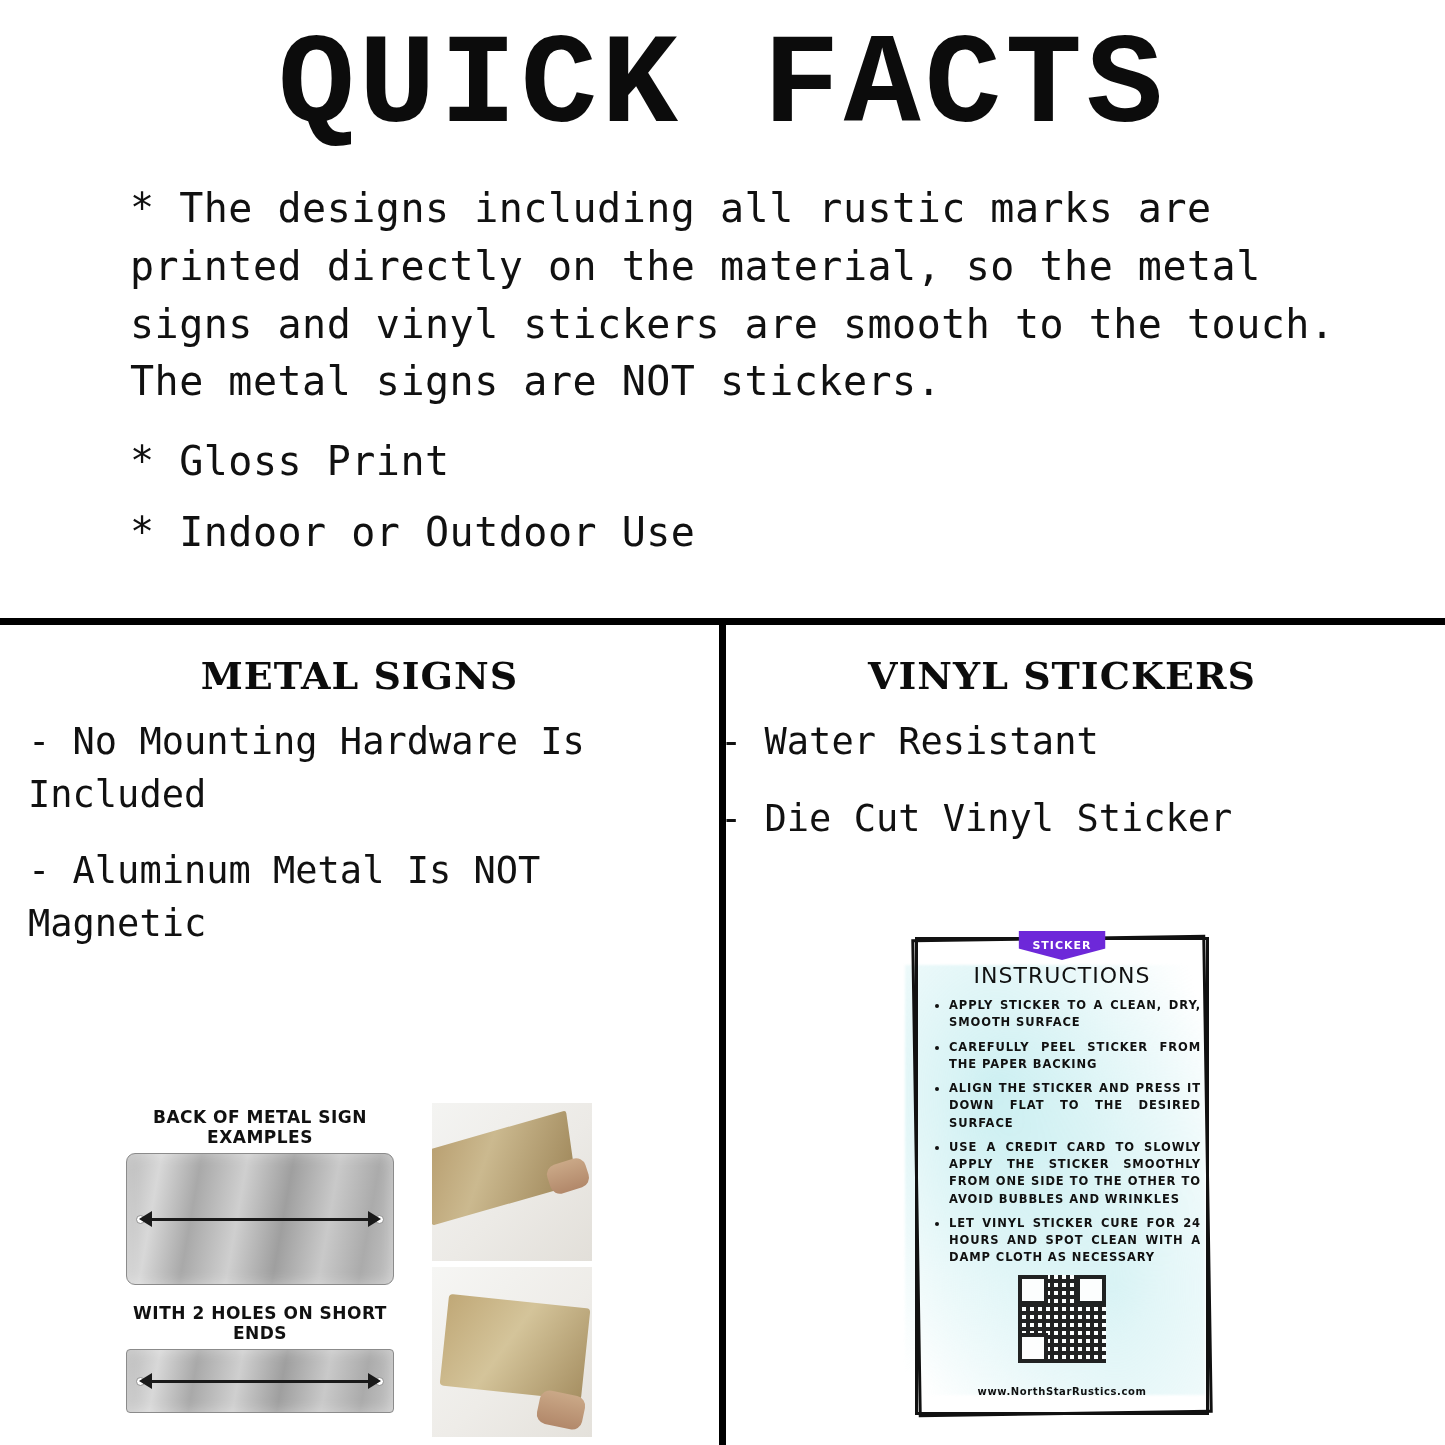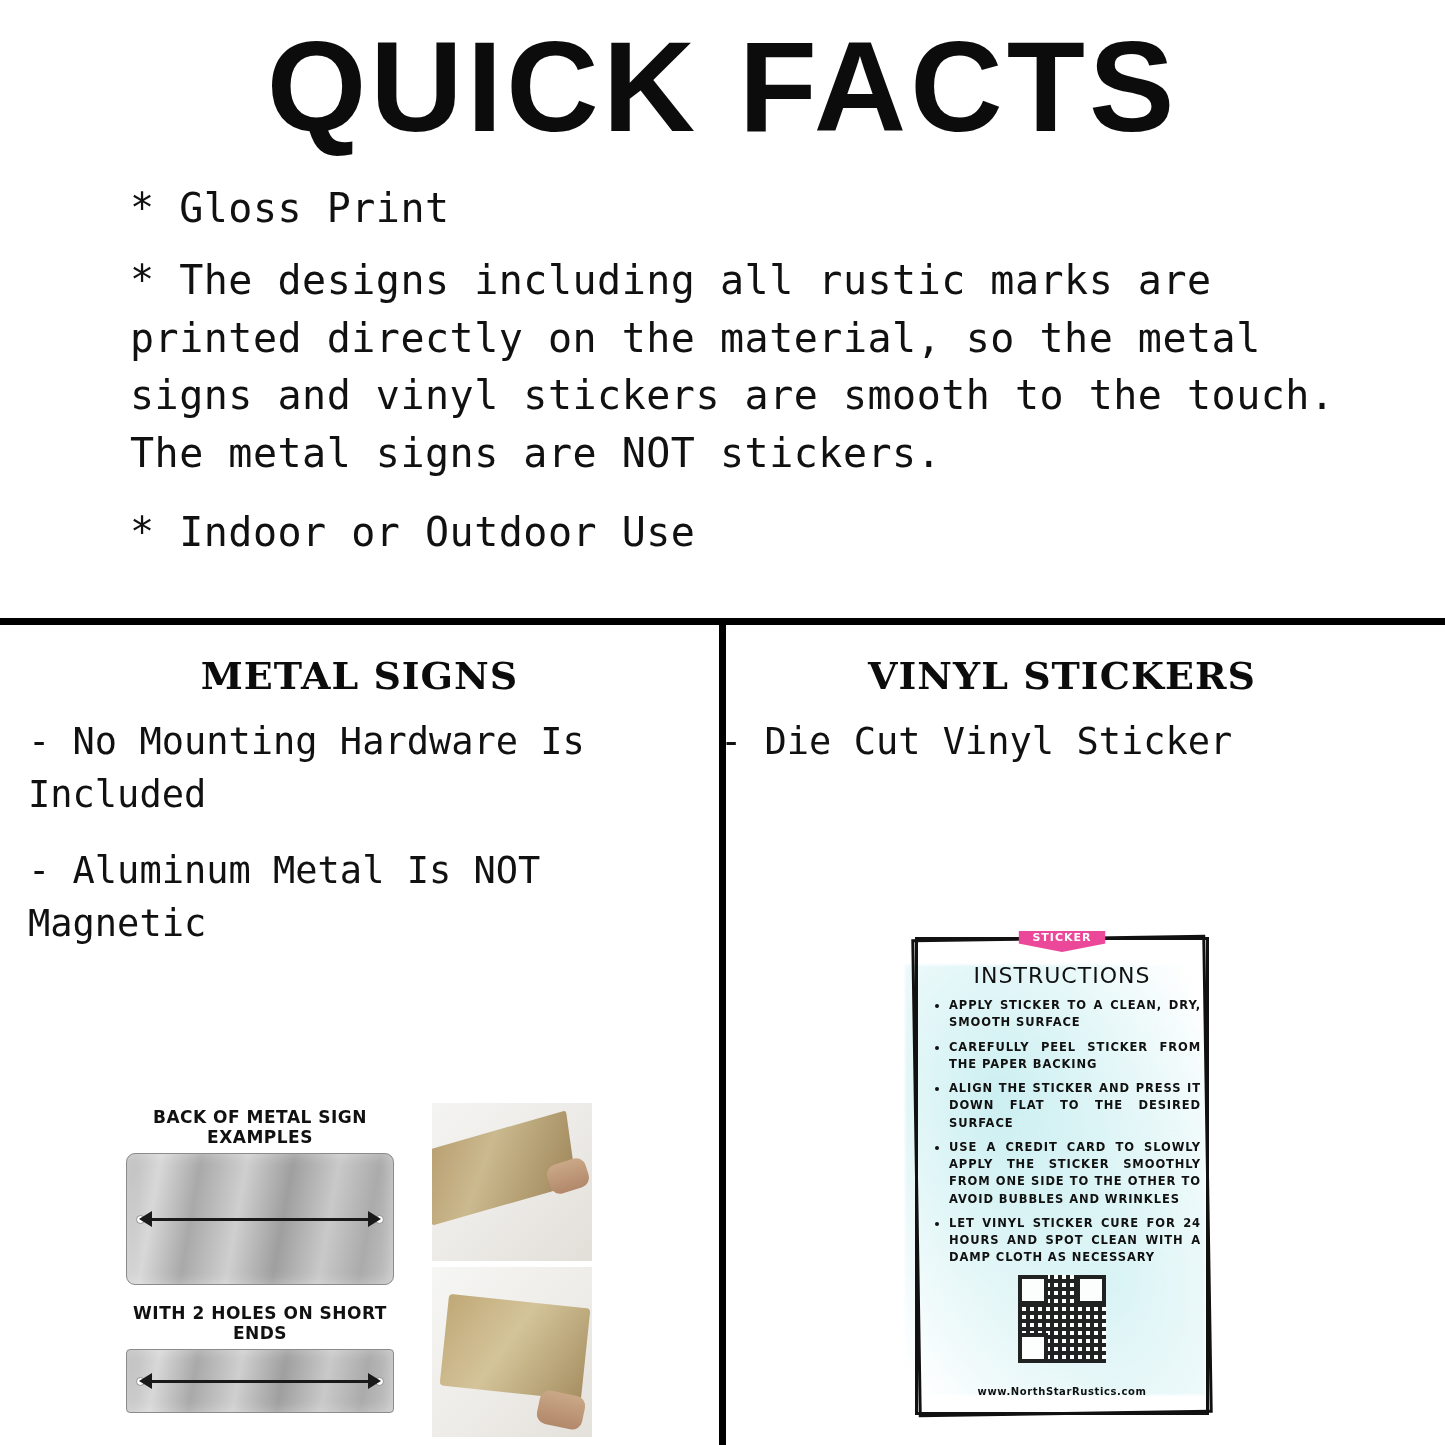"QUICK FACTS" .quick-facts-title { font-family: Liberation Sans, sans-serif -> Liberation Mono, monospace }
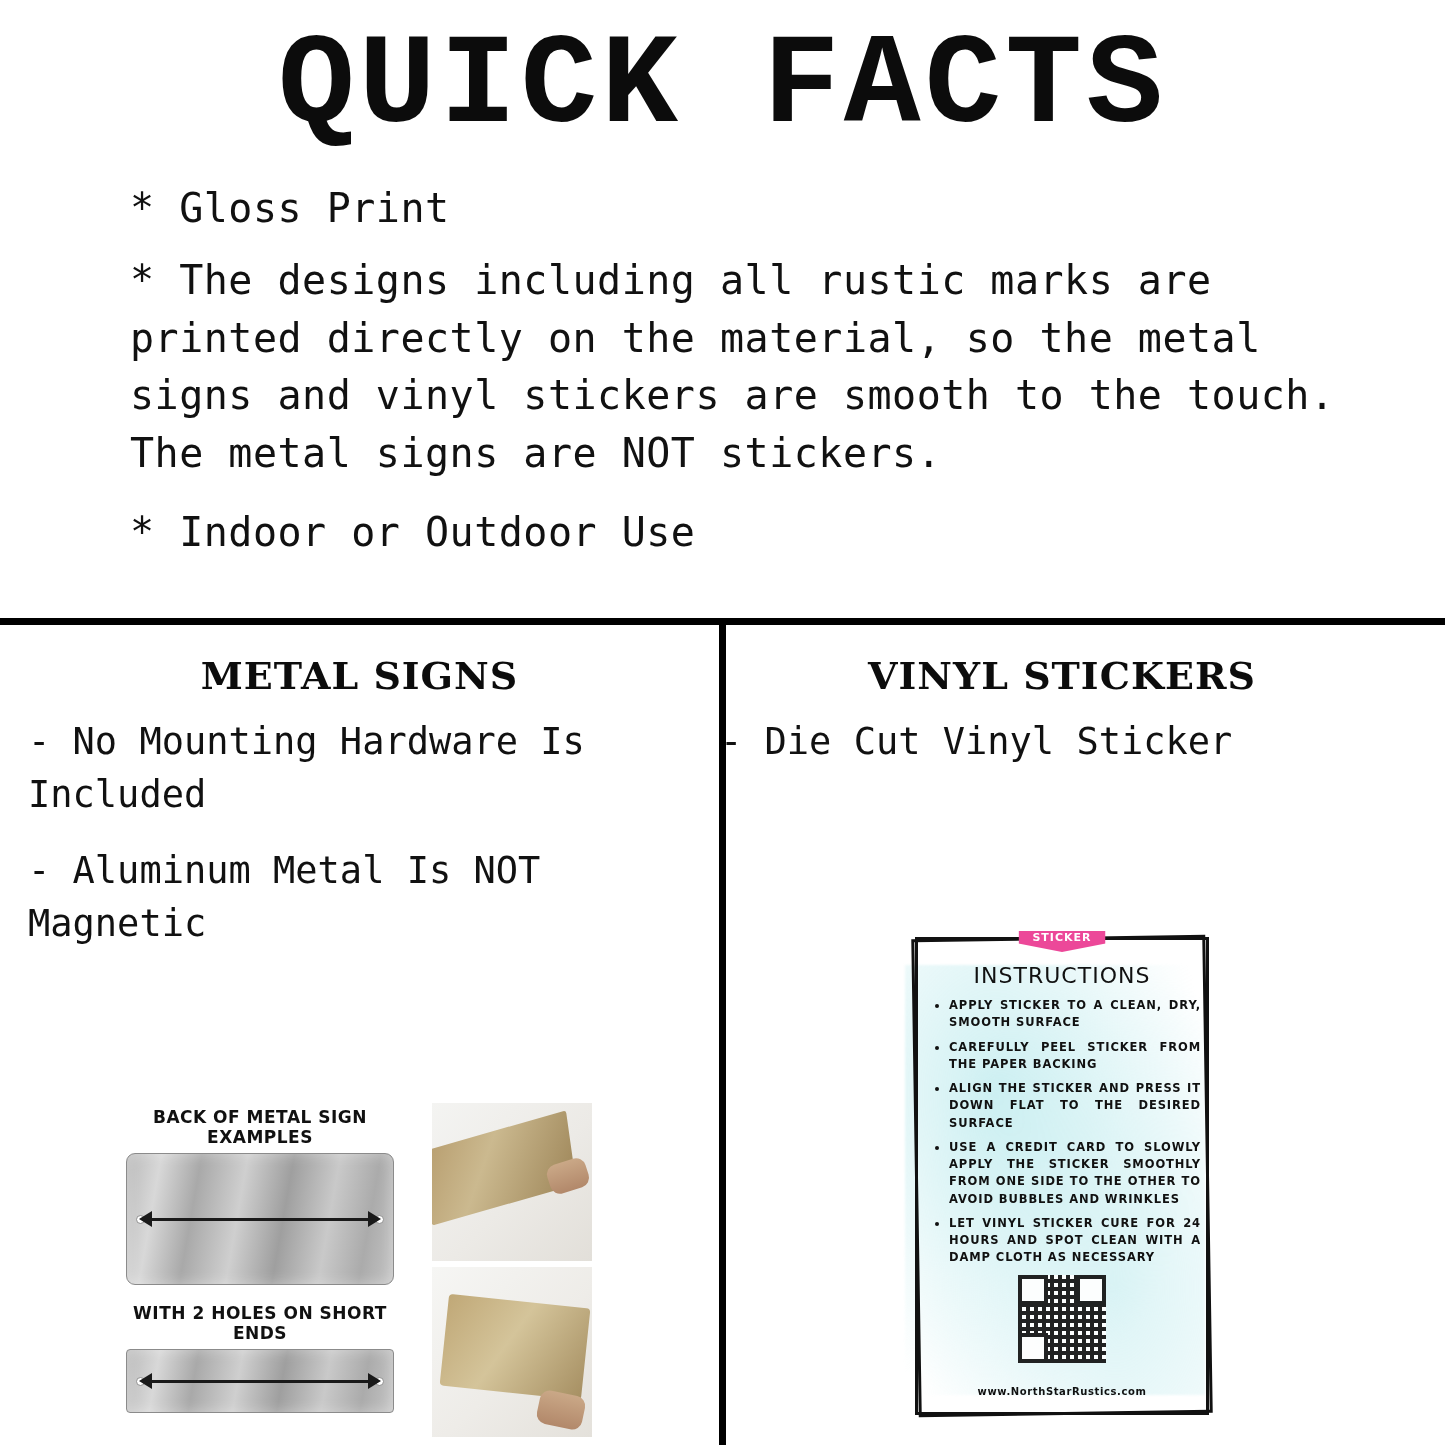"* Gloss Print" div.fact-item { order: before "* The designs including all" -> after "* The designs including all" }
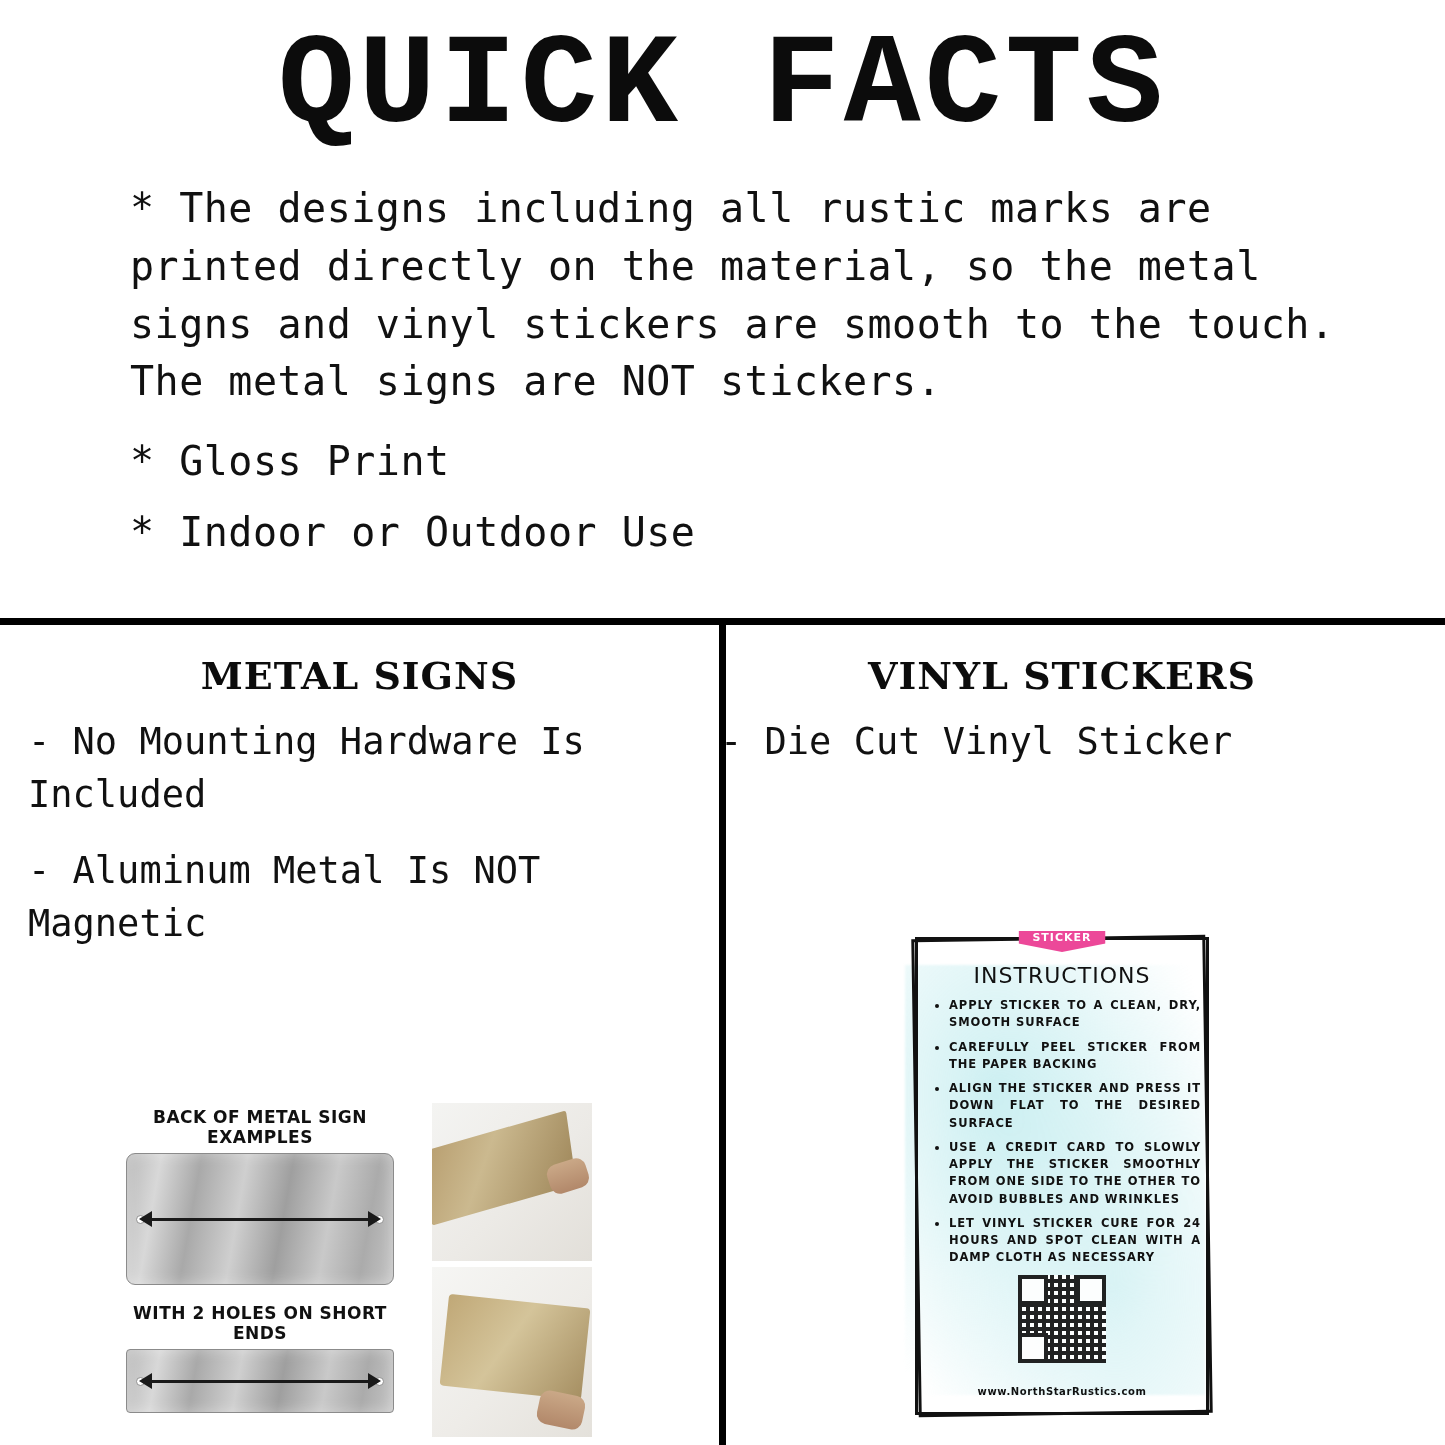"- Water Resistant" div.bullet { html: none -> <div>- Water Resistant</div> }
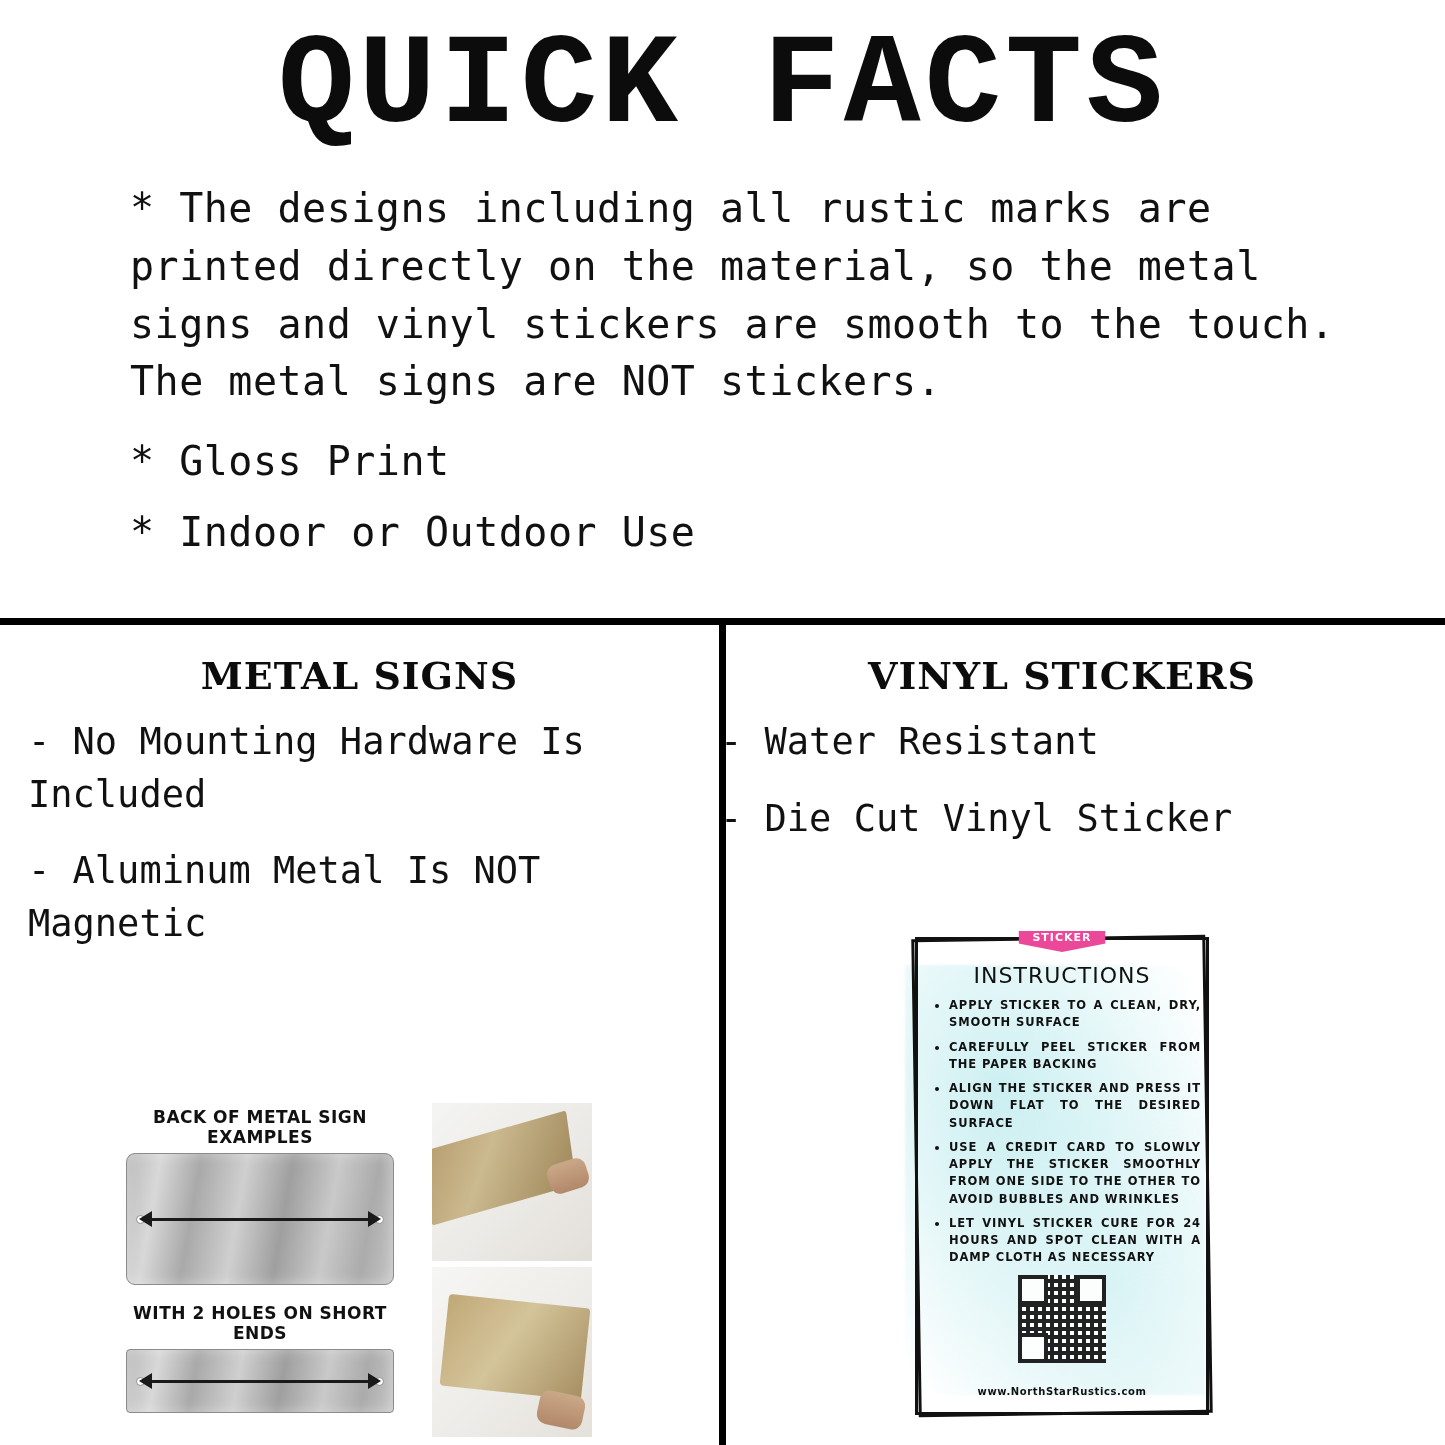"STICKER" .sticker-tab { background: #ec4899 -> #6d28d9; padding: 0 14px 8px 14px -> 8px 14px 8px 14px }
